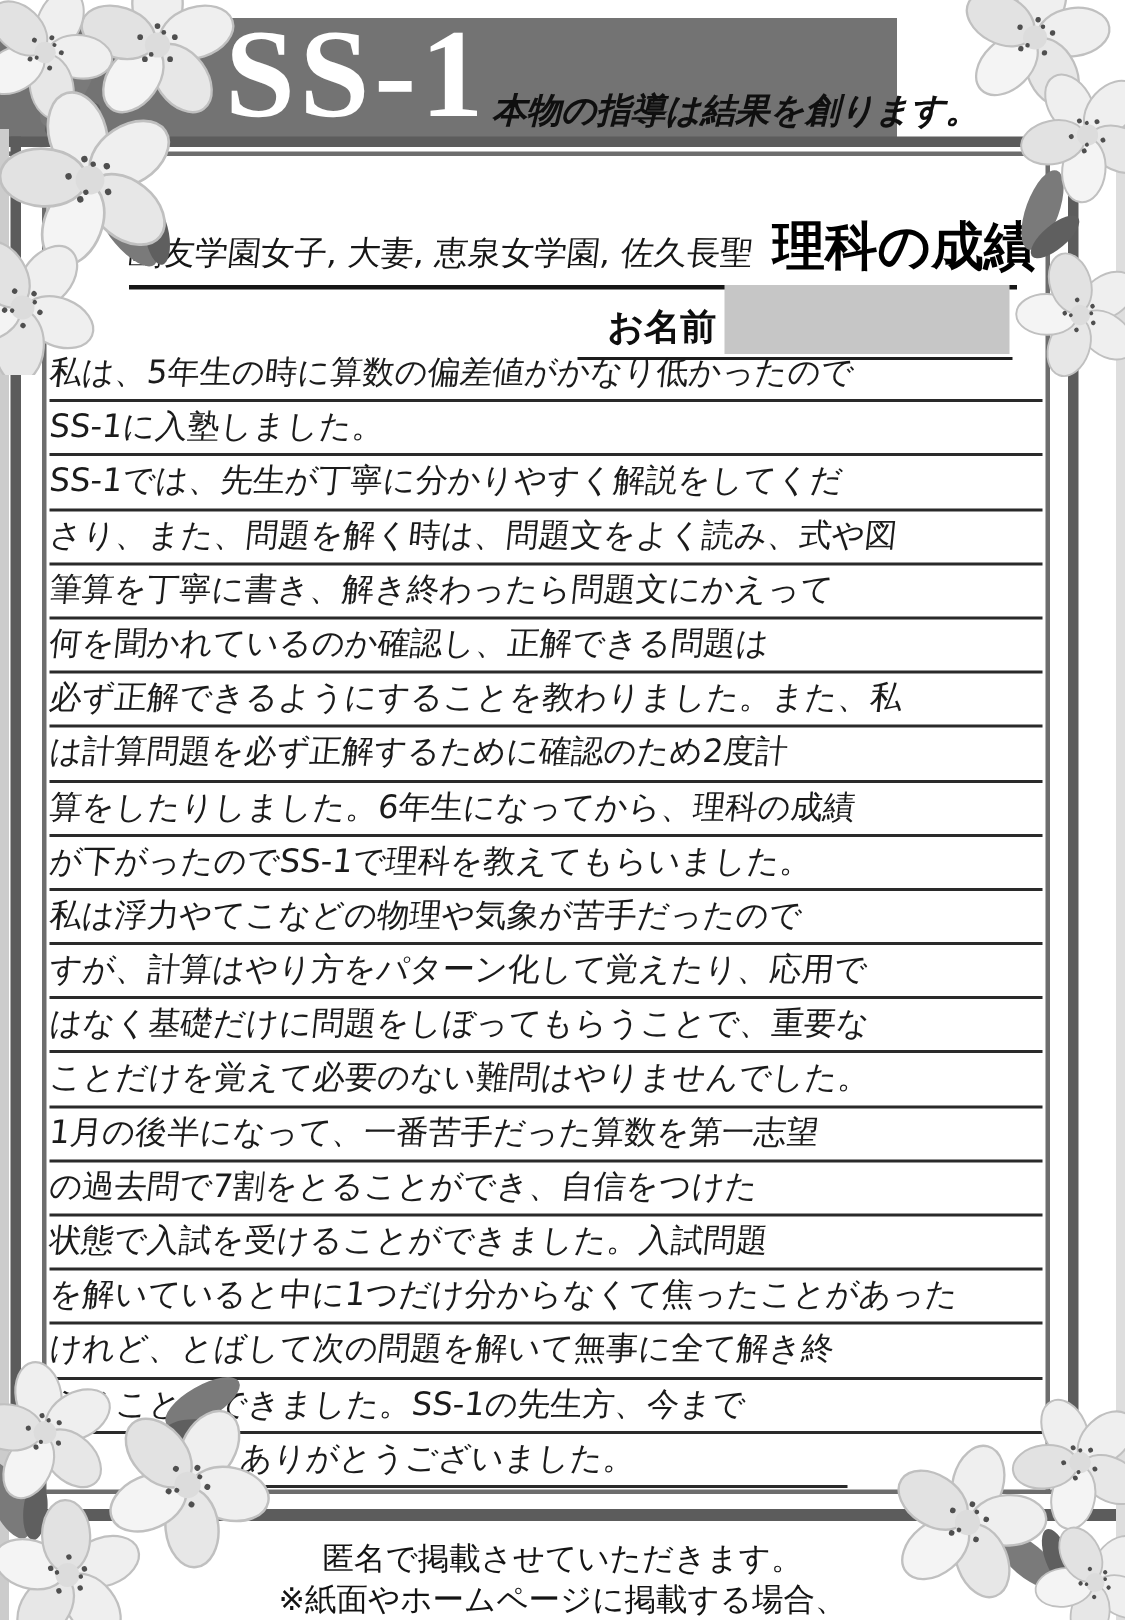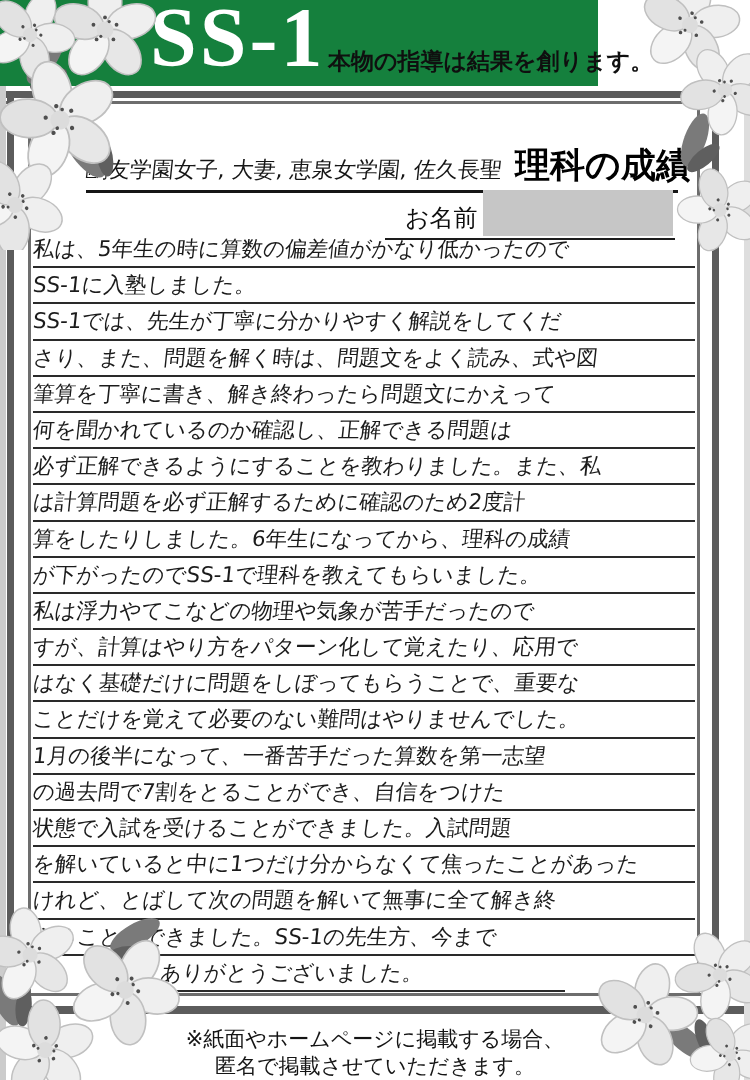"SS-1" .header-band { background: #15803d -> #737373; top: 0 -> 12px }
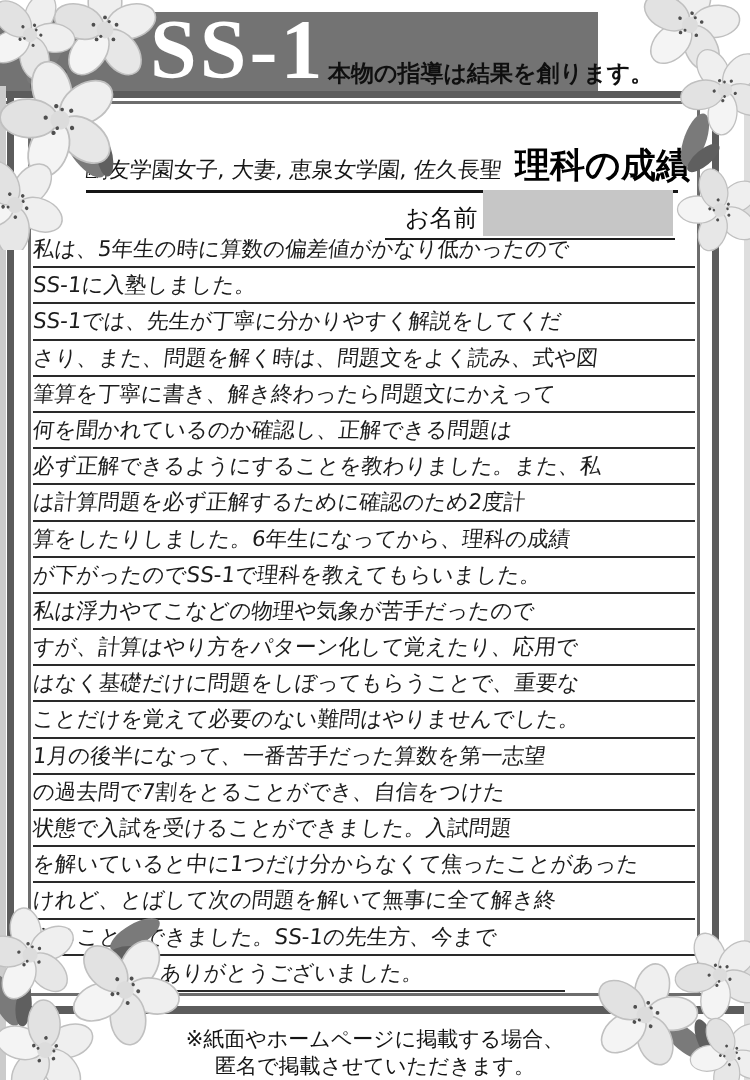"本物の指導は結果を創ります。" .slogan { font-style: none -> italic }
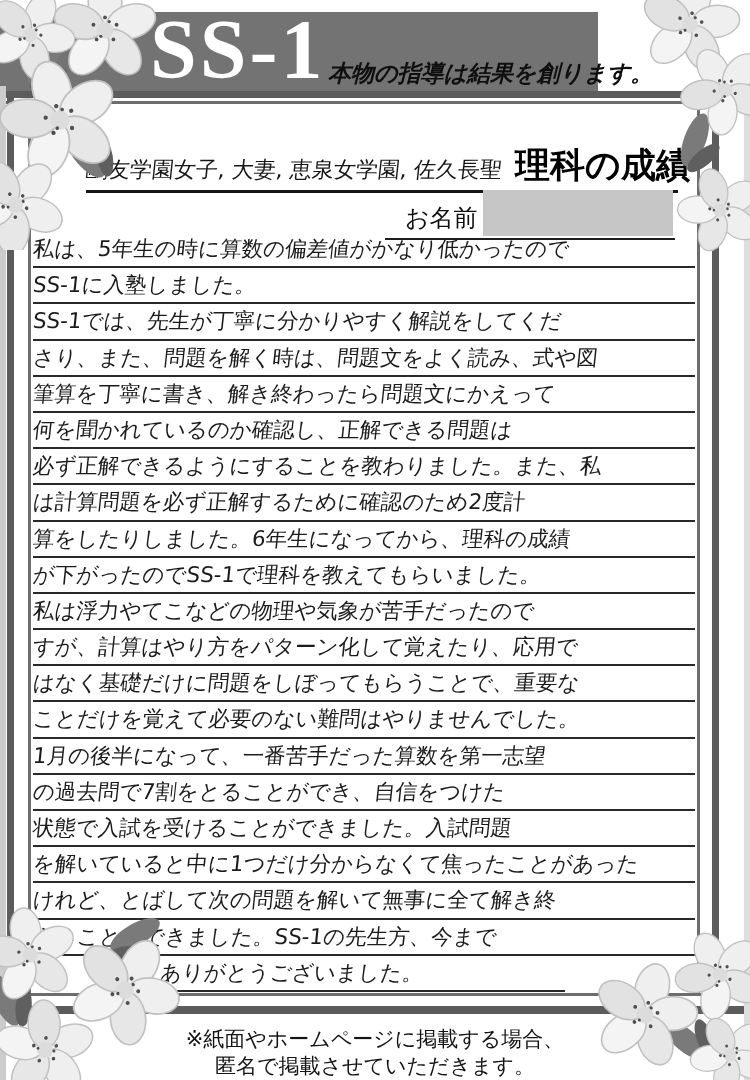"お名前" .name-label { font-weight: normal -> bold }
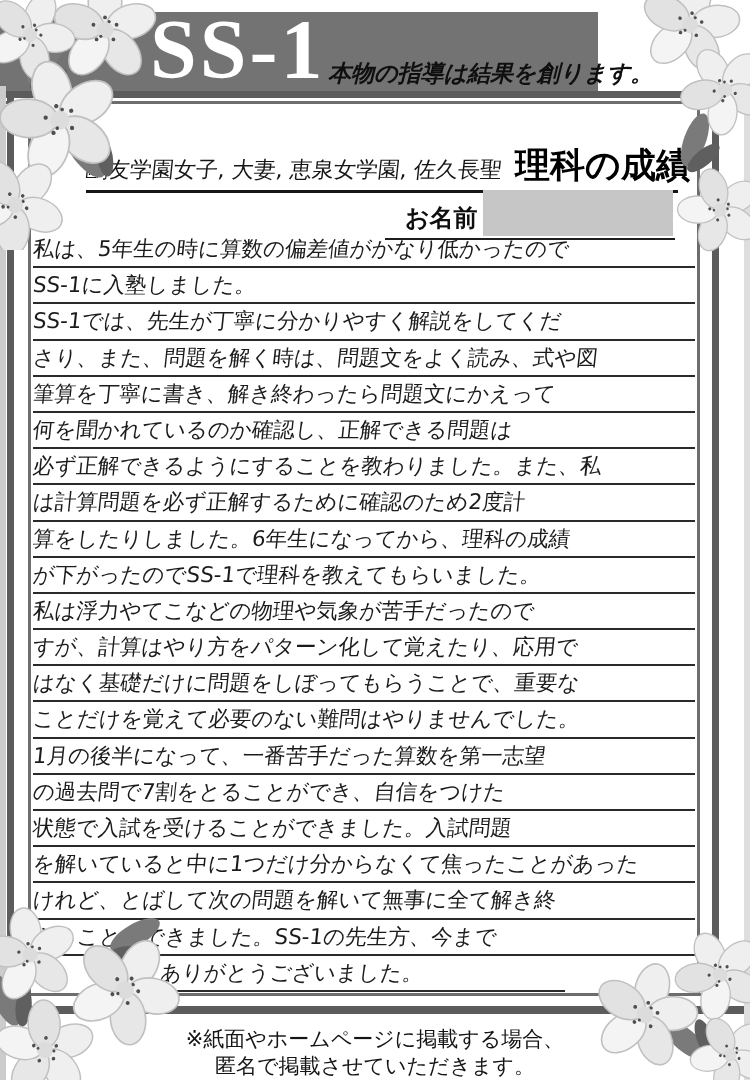"※紙面やホームページに掲載する場合、" div { order: before "匿名で掲載させていただきます。" -> after "匿名で掲載させていただきます。" }
